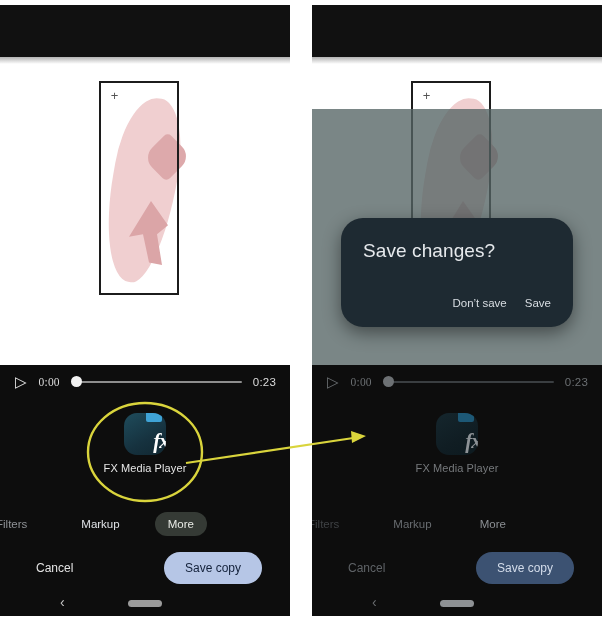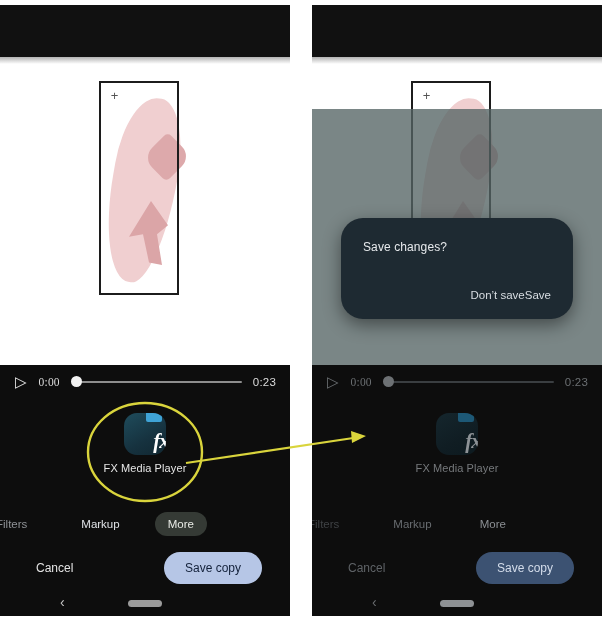"Save changes?" .dlg-title { font-size: 12px -> 19px }
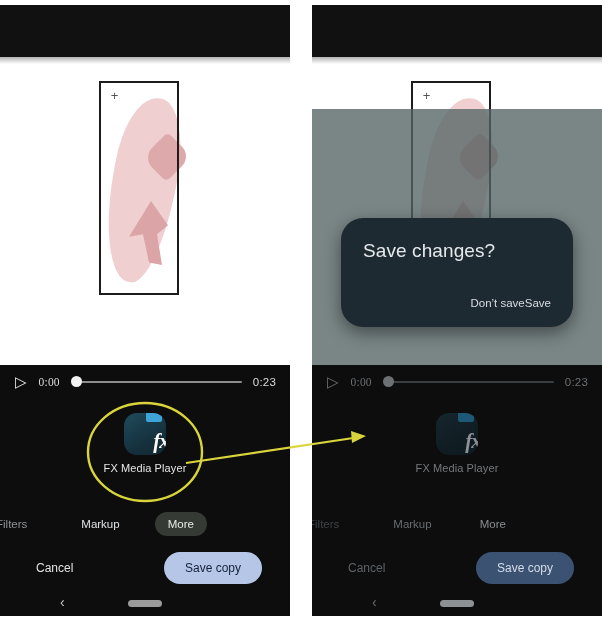"Don’t save" .dlg-buttons { gap: none -> 18px }
